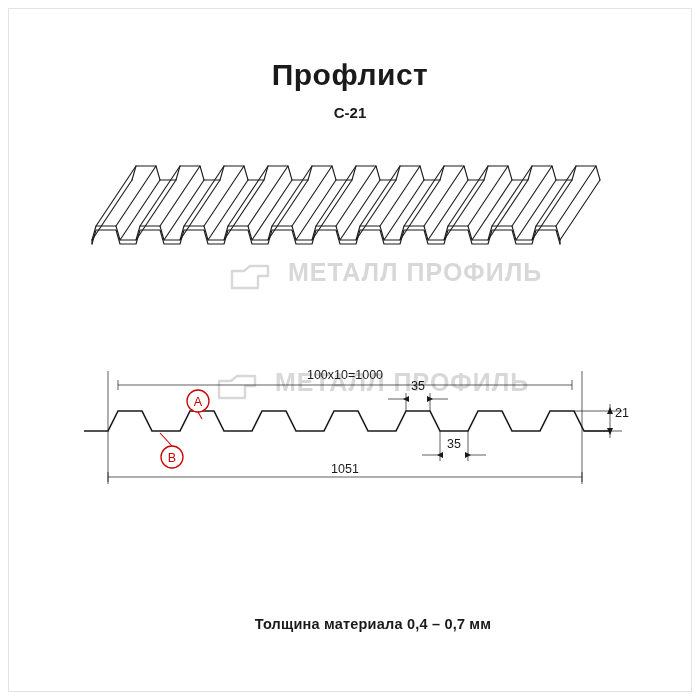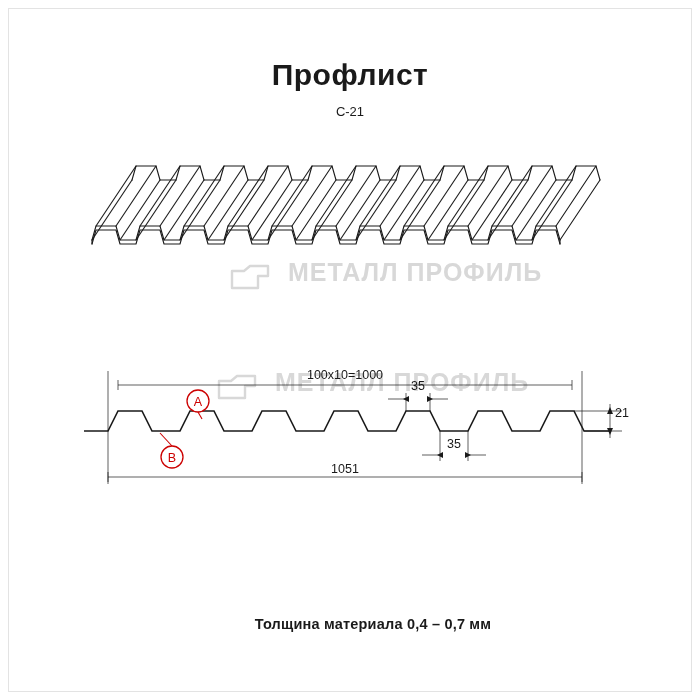"С-21" .subtitle { font-size: 13px -> 15px; font-weight: normal -> bold }
